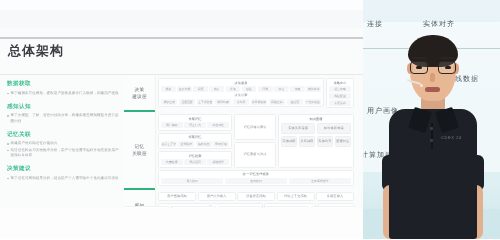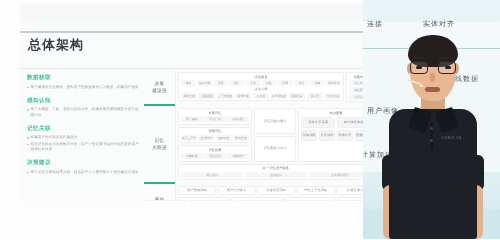"总体架构" .slide { margin-left: 20px -> none; top: 4px -> 10px }
